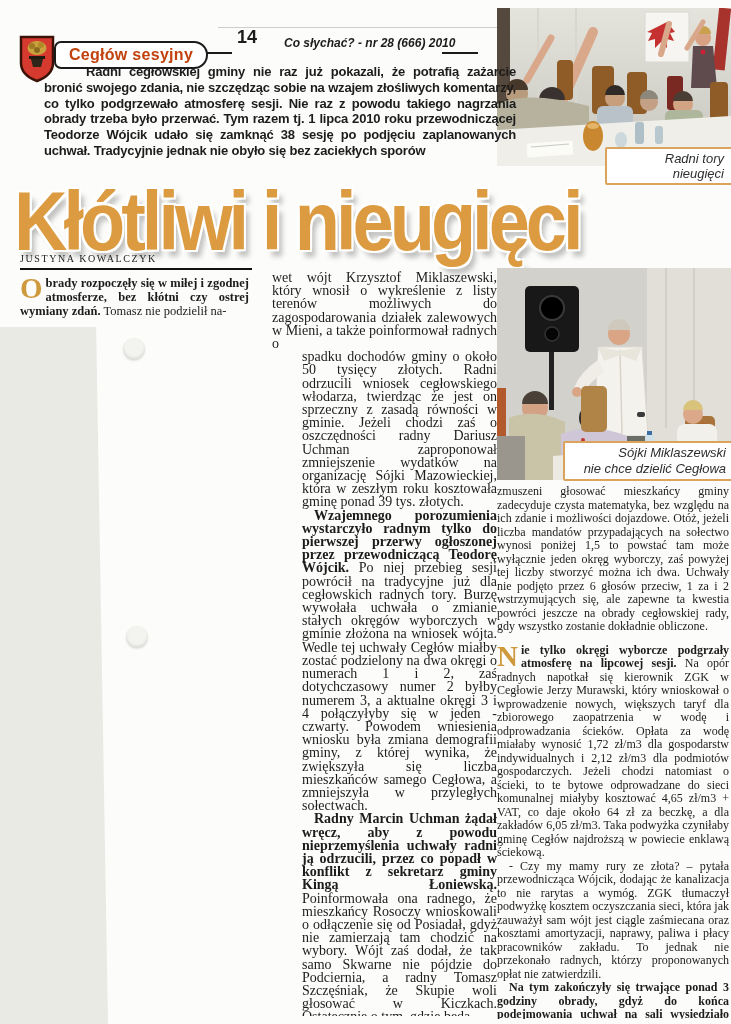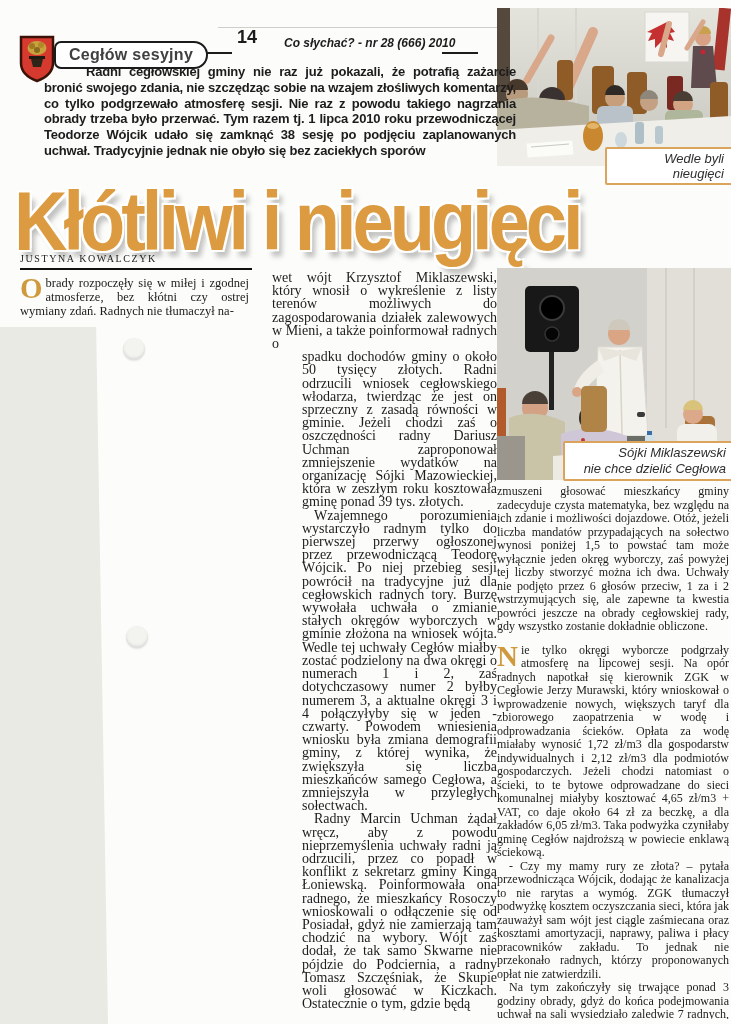"Cegłów sesyjny" .pill span { color: #404040 -> #c2410c }
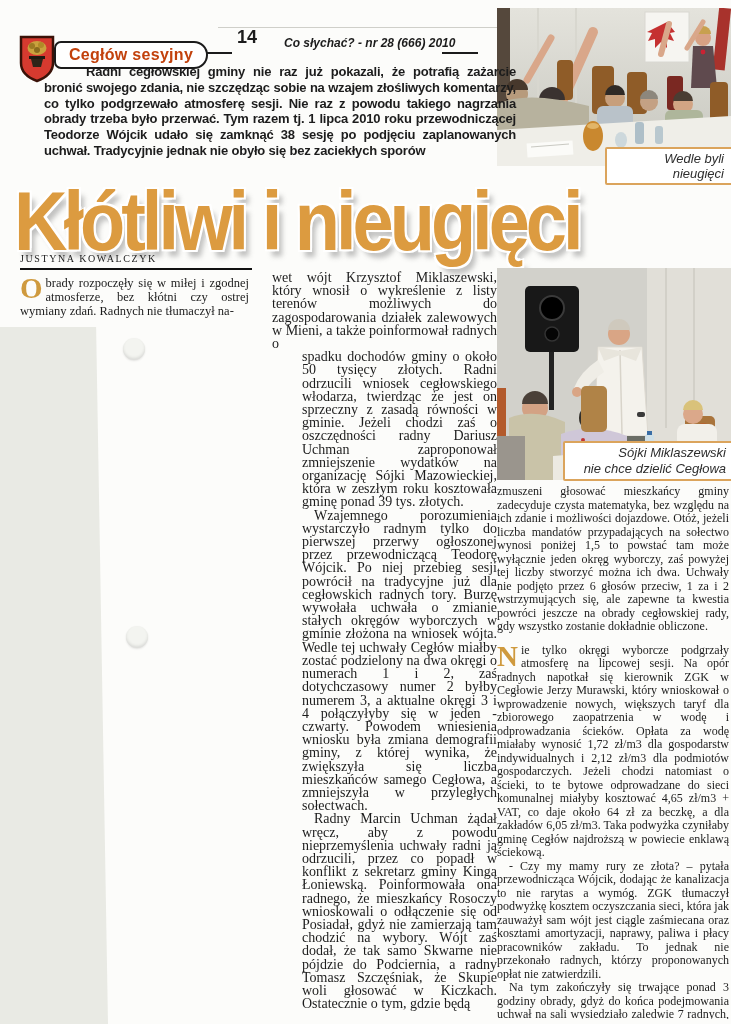"Wedle byli nieugięci" span { text: Wedle byli -> Radni tory }
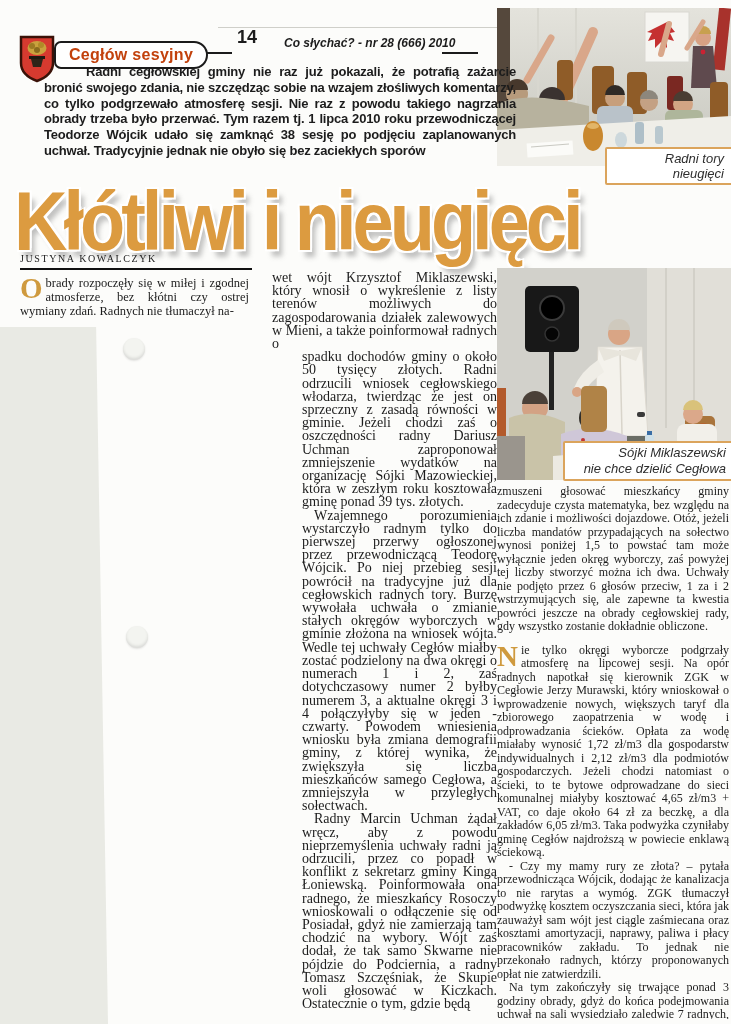"brady rozpoczęły się w miłej" .b { font-weight: normal -> bold }
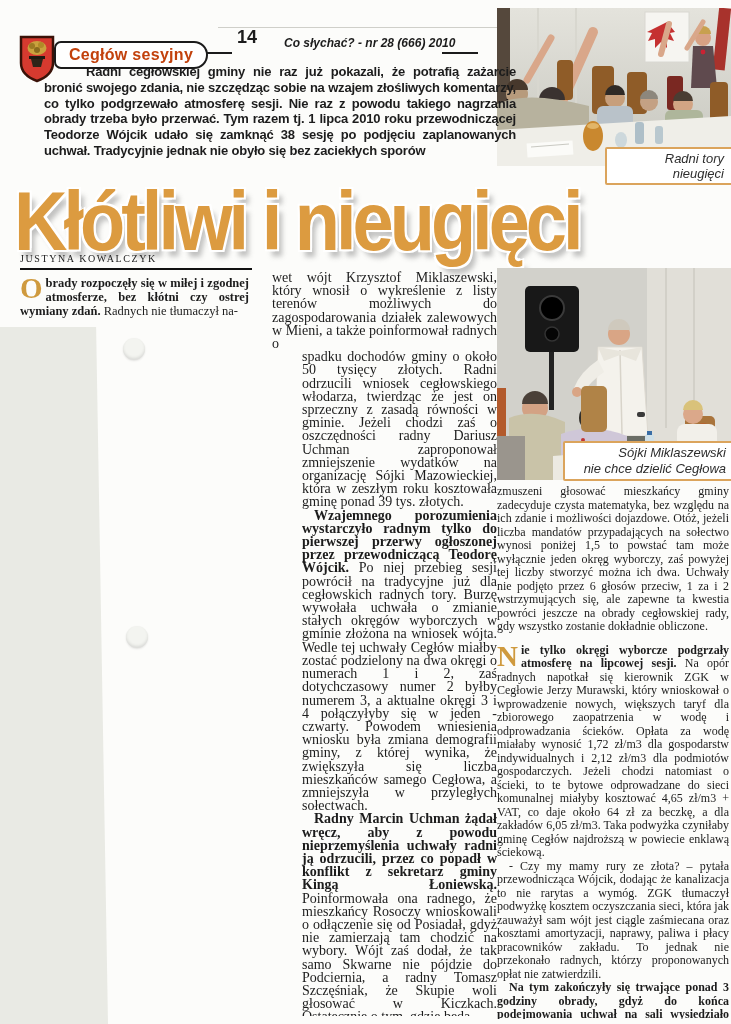"Radnych nie tłumaczył na-" span { text: Radnych nie tłumaczył -> Tomasz nie podzielił }
